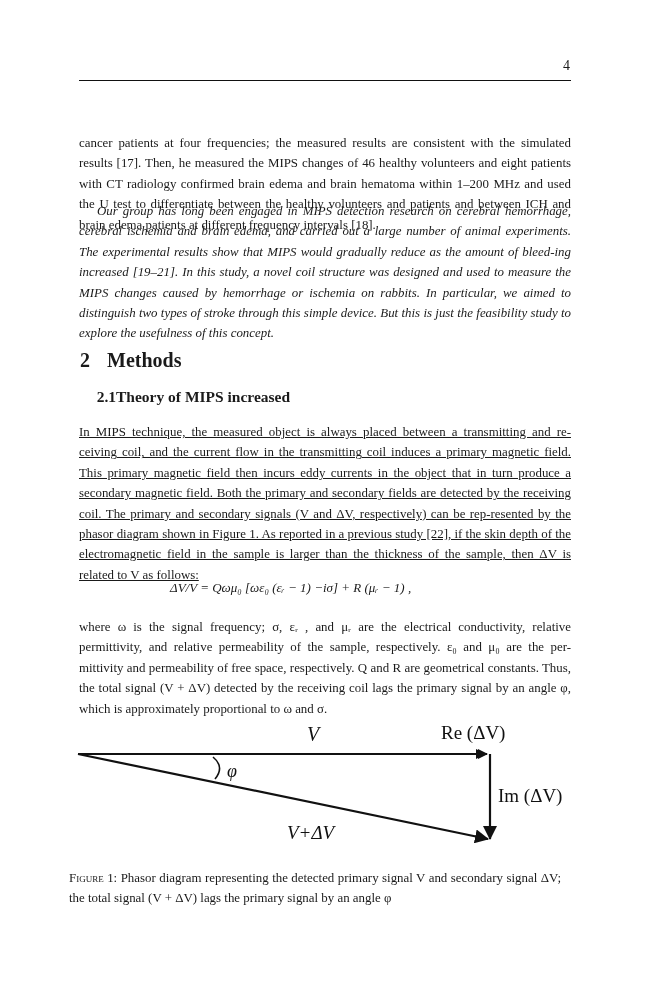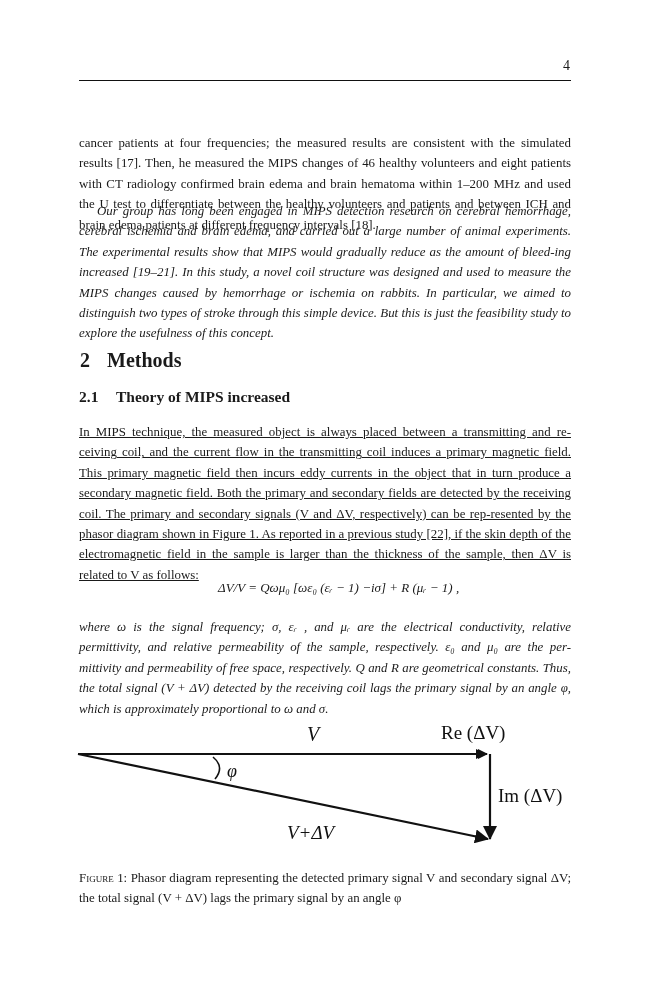"2.1" .subsection-title .num { text-align: none -> right }
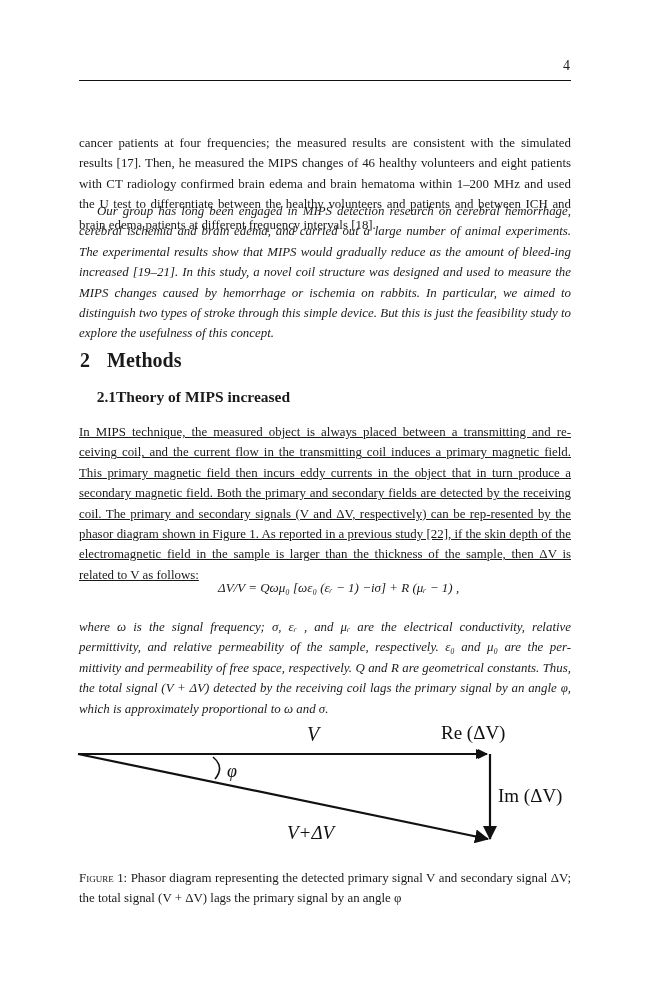"ΔV/V = Qωμ₀ [ωε₀ (εᵣ" .equation { margin-left: 48px -> none }
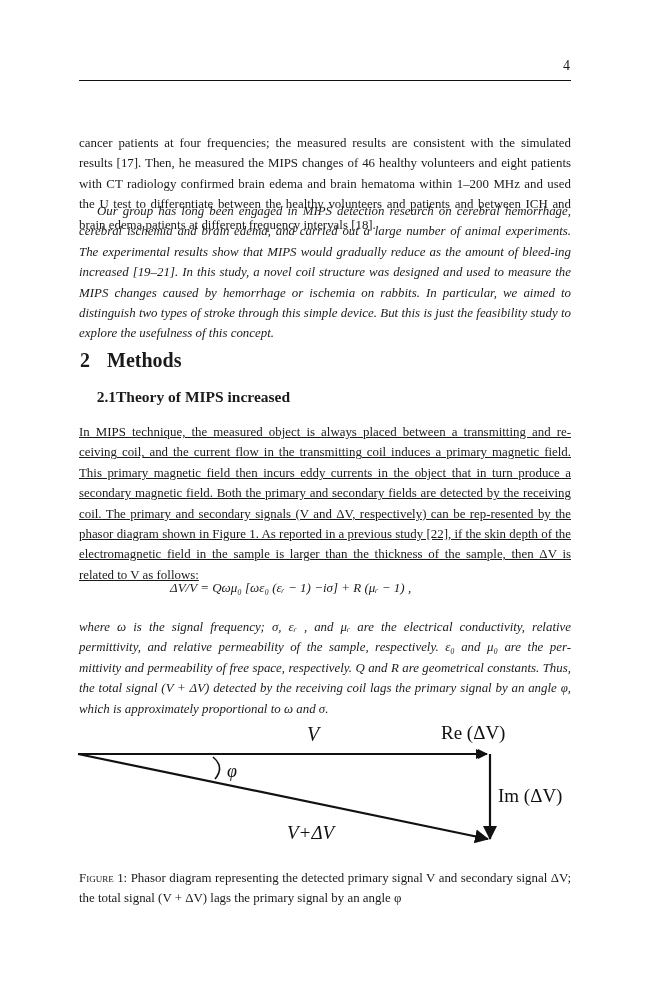"where ω is the signal" #p4 { font-style: italic -> none }
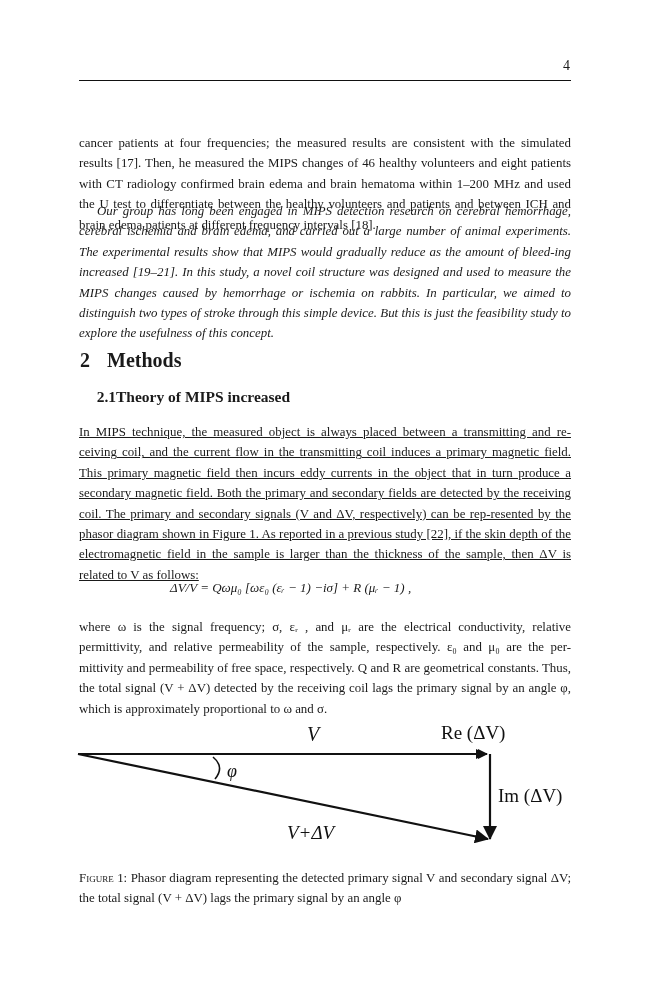"Figure 1: Phasor diagram representing" .caption { left: 79px -> 69px }
